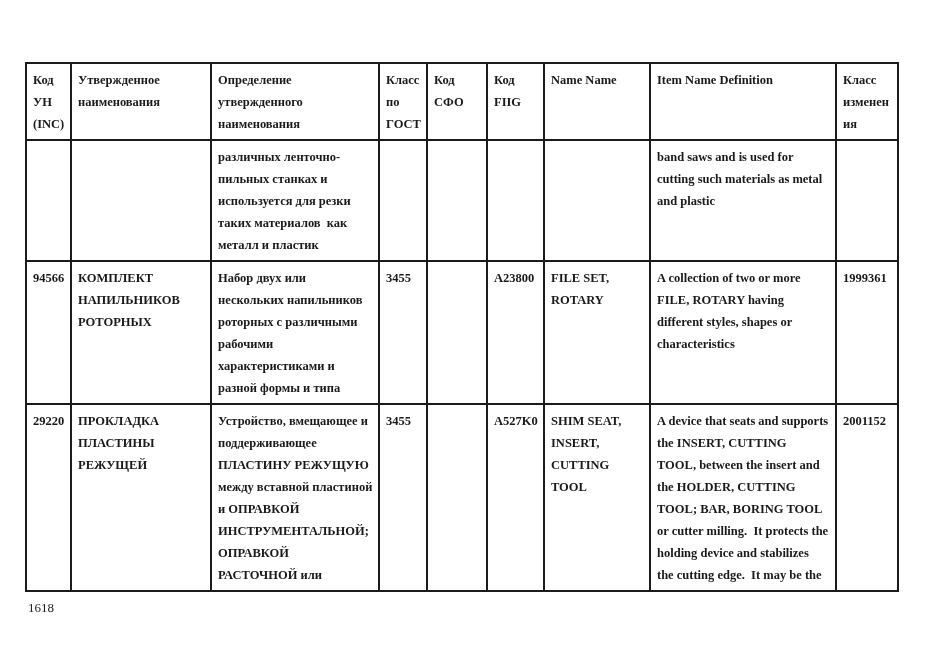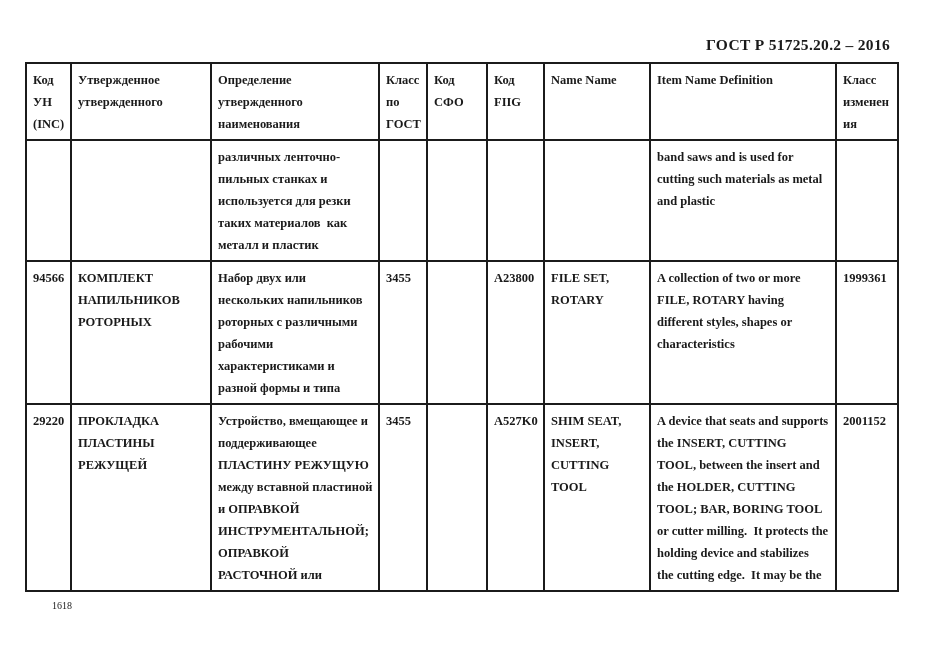"ГОСТ Р 51725.20.2 – 2016" div.doc-title { html: <div>ГОСТ Р 51725.20.2 – 2016</div> -> none }
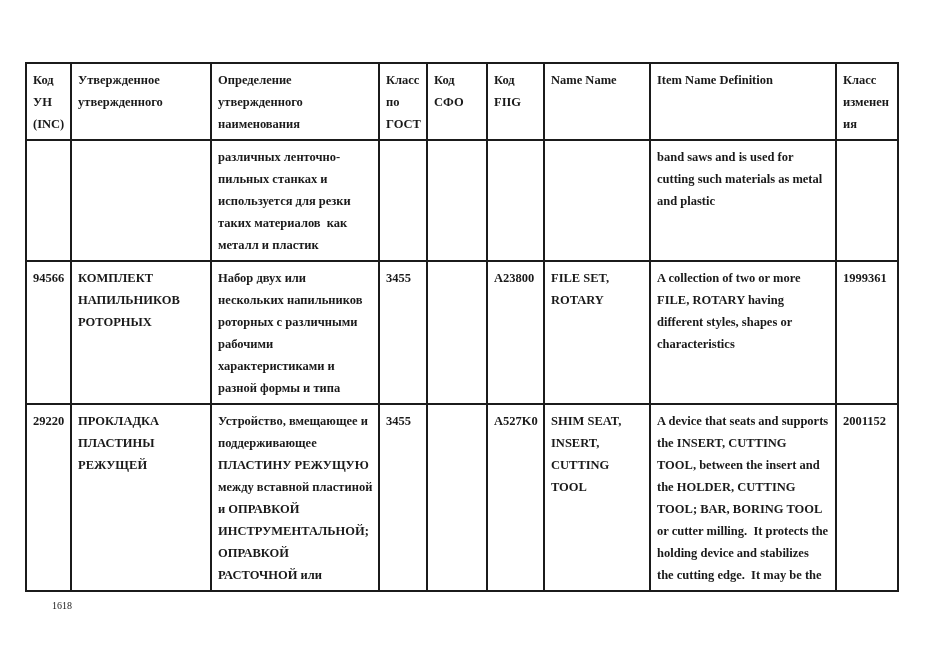"Утвержденное" th { text: утвержденного -> наименования }
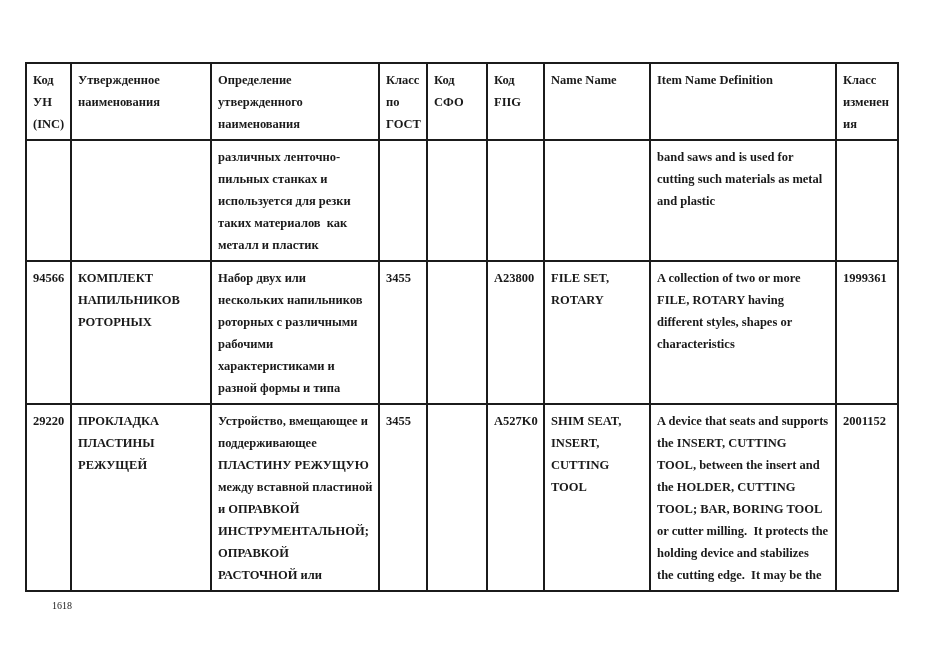"1618" .page-number { font-size: 10px -> 13px; margin-left: 24px -> none }
